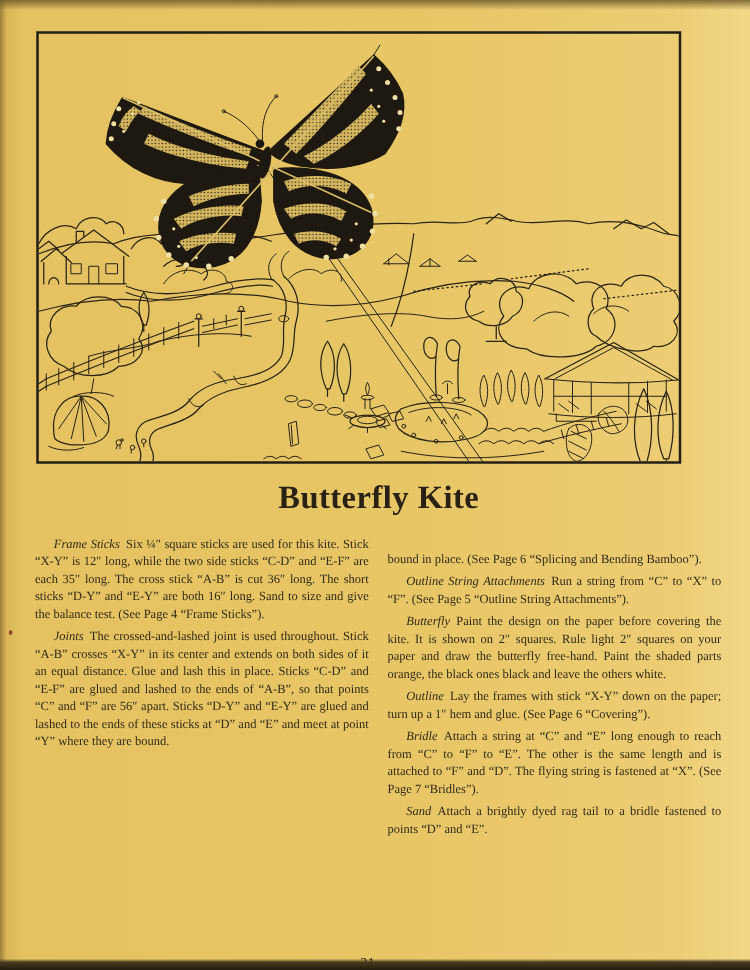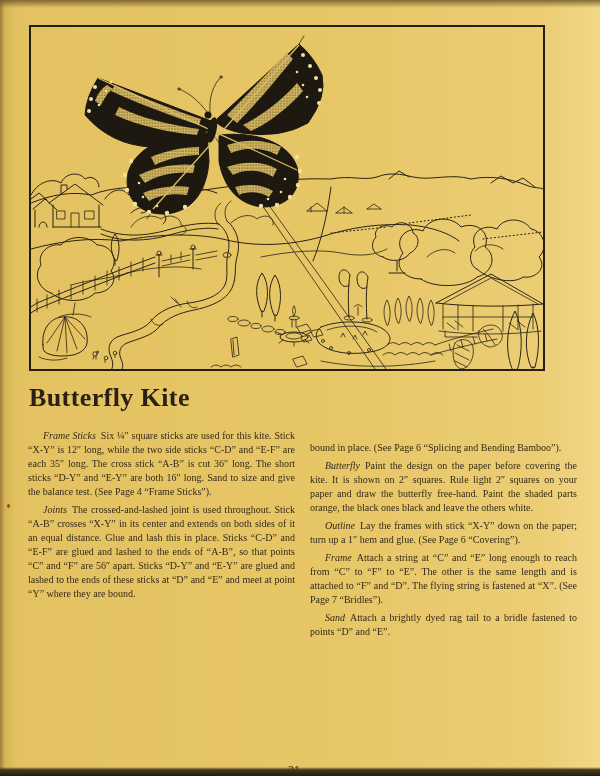"Butterfly Kite" .title { text-align: left -> center }
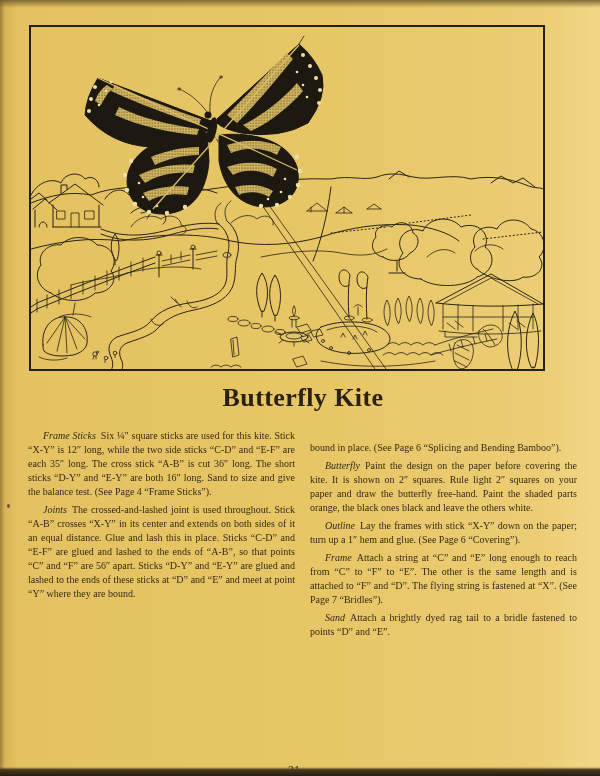"Outline String Attachments Run a" p.para { html: none -> <p><span>Outline String Attachments</span> Run a string from “C” to “X” to “F”. (See Page 5 “Outline String Attachments”).</p> }
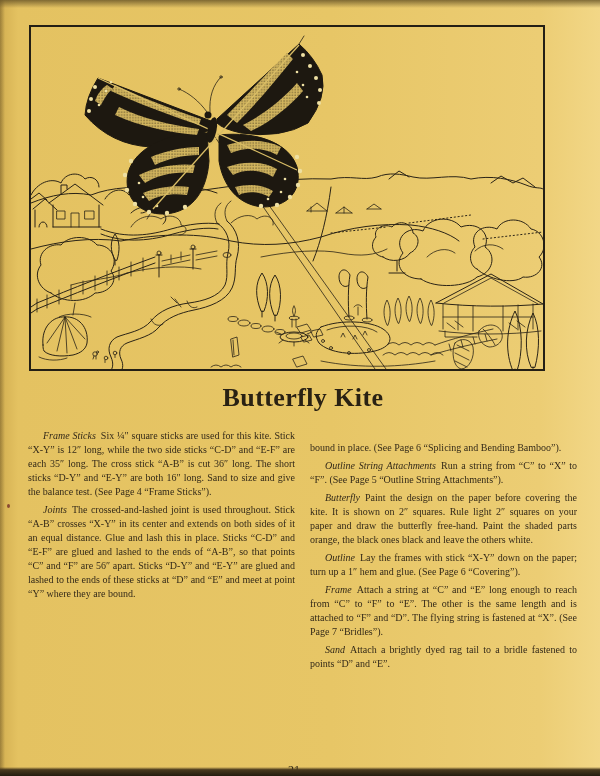"Frame" span.lead { text: Frame -> Bridle }
